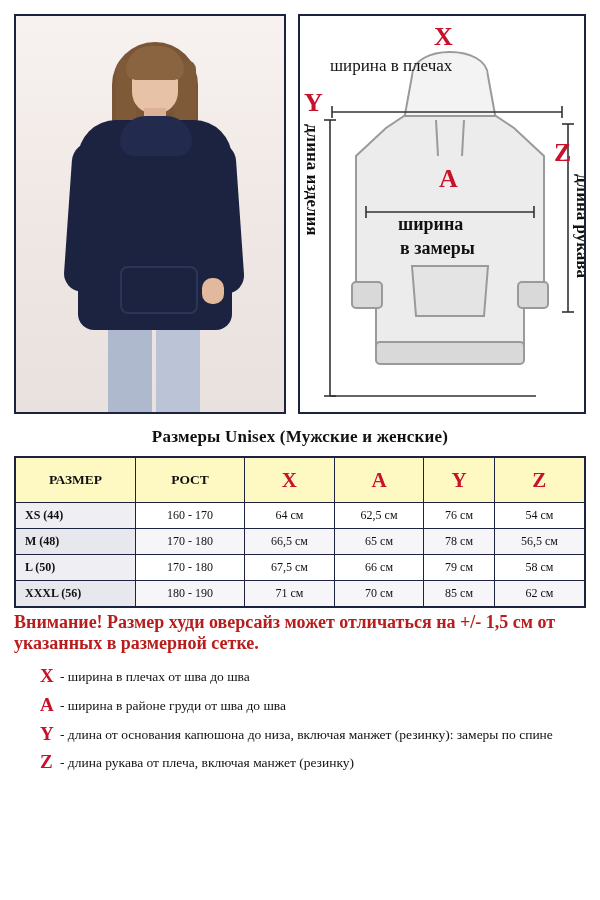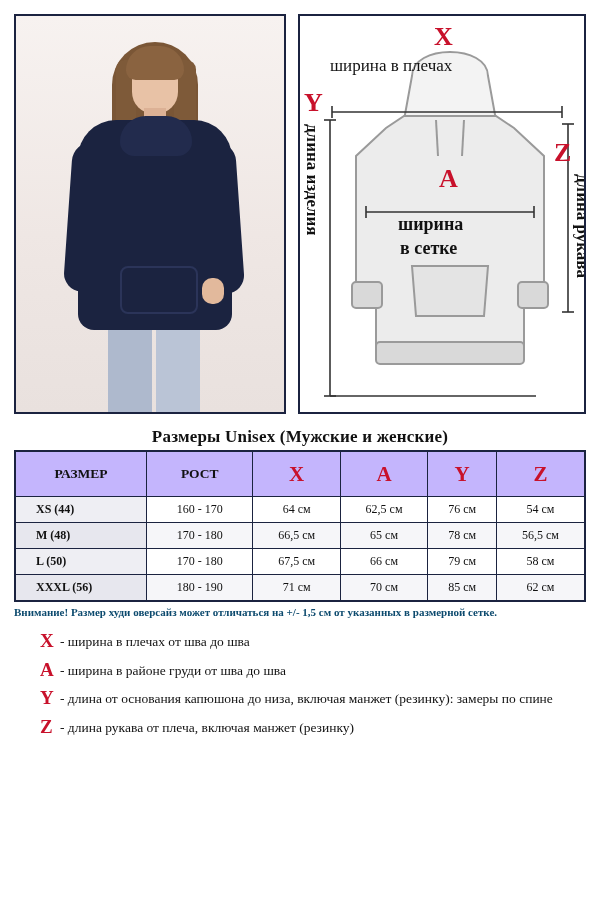"в сетке" div { text: сетке -> замеры }
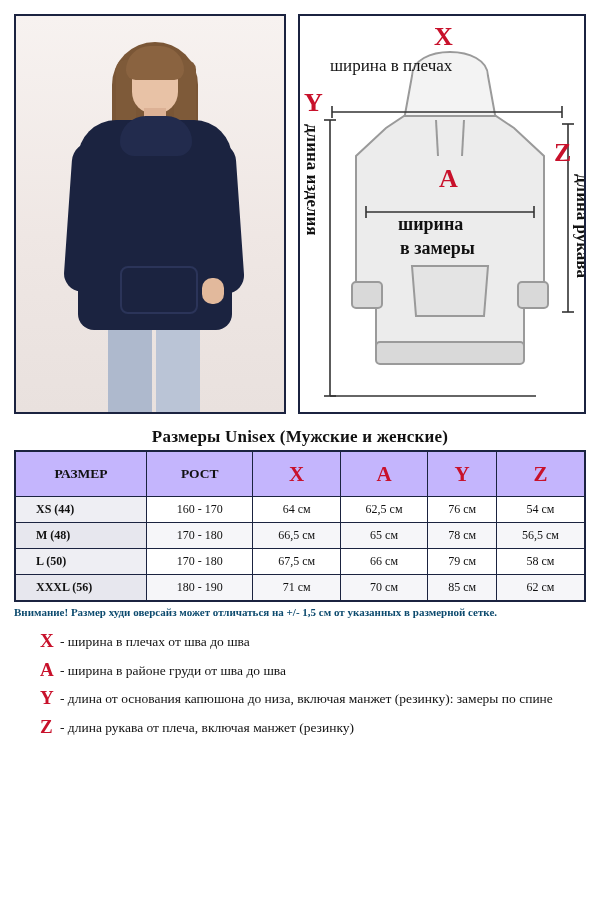"Размеры Unisex (Мужские и женские)" .table-title { margin: 13px 0 3px 0 -> 13px 0 9px 0 }
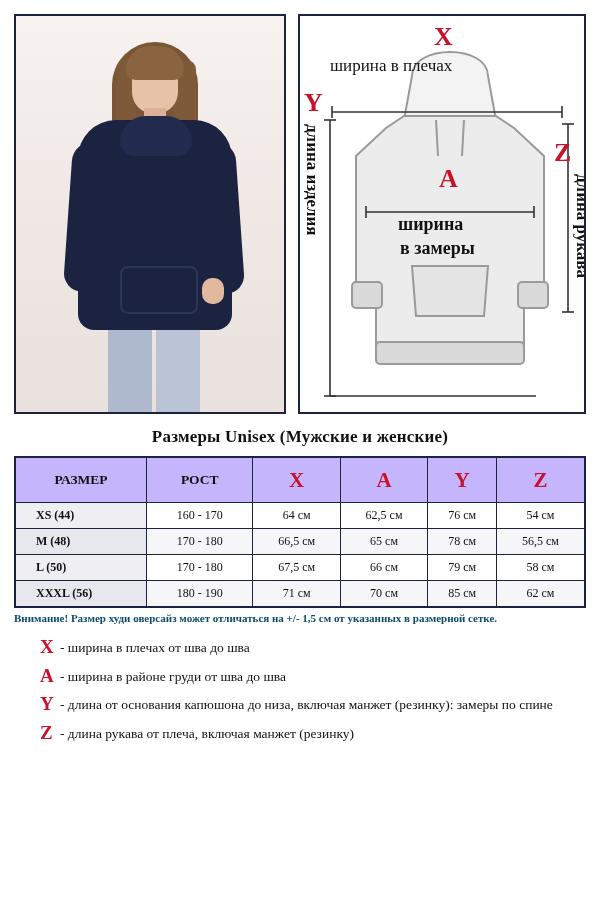"РАЗМЕР" table.size-table thead th { background: #c4b5fd -> #fef9c3 }
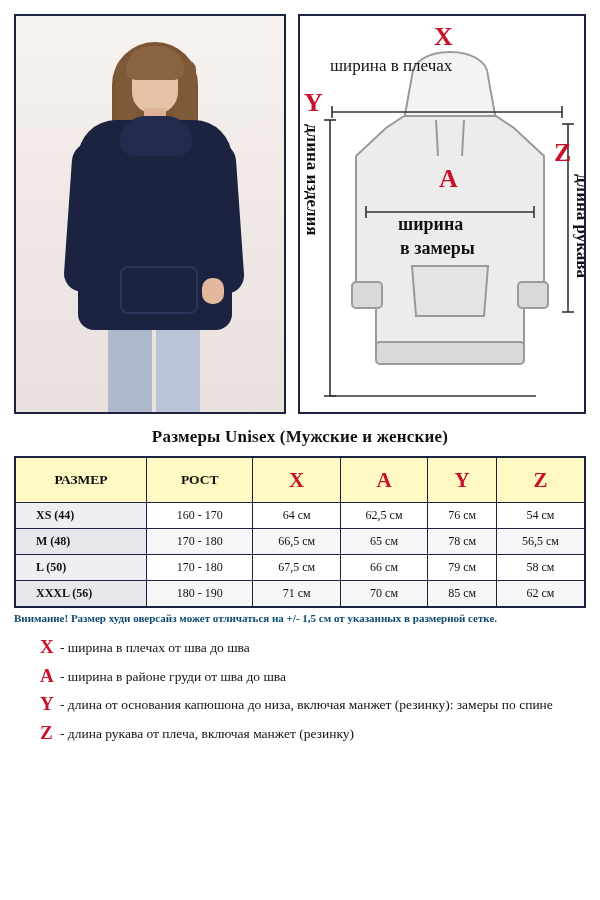"XS (44)" table.size-table tbody td:first-child { padding-left: 20px -> 9px }
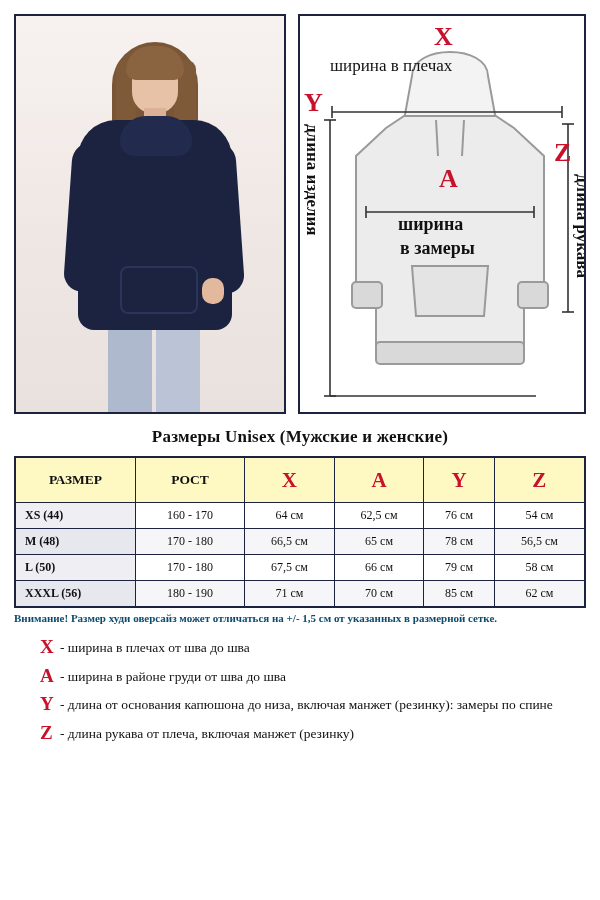"Внимание! Размер худи оверсайз может" .warning { color: #0c4a6e -> #b91c1c; font-size: 11px -> 18px }
